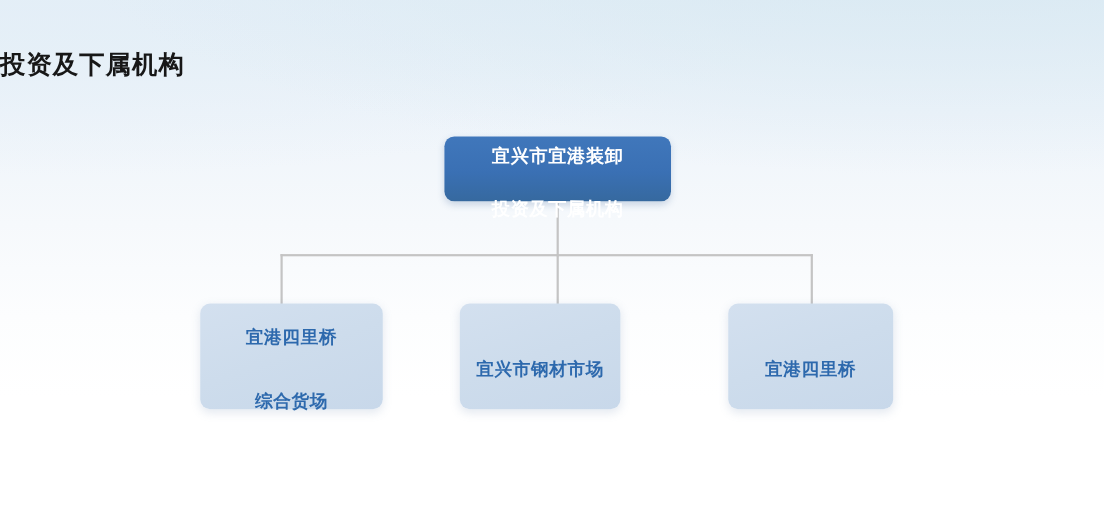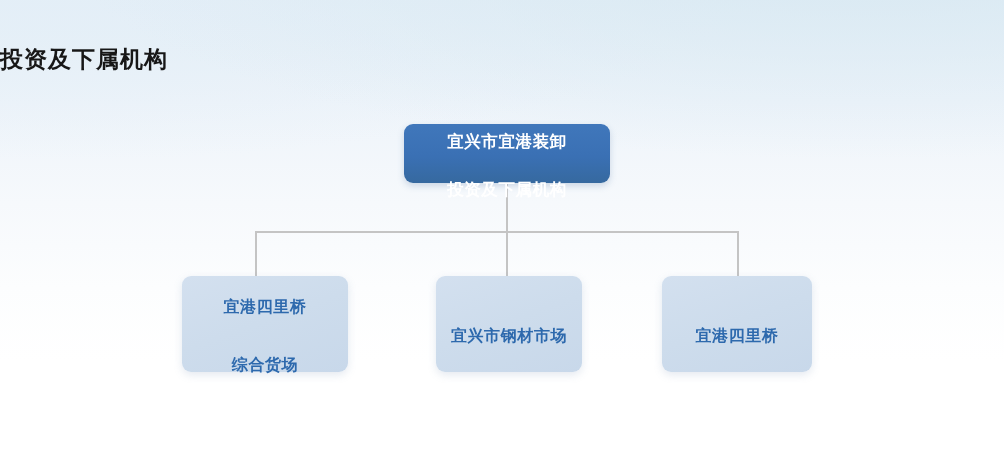"宜兴市钢材市场" #child-node-1 { left: 436px -> 418px }
